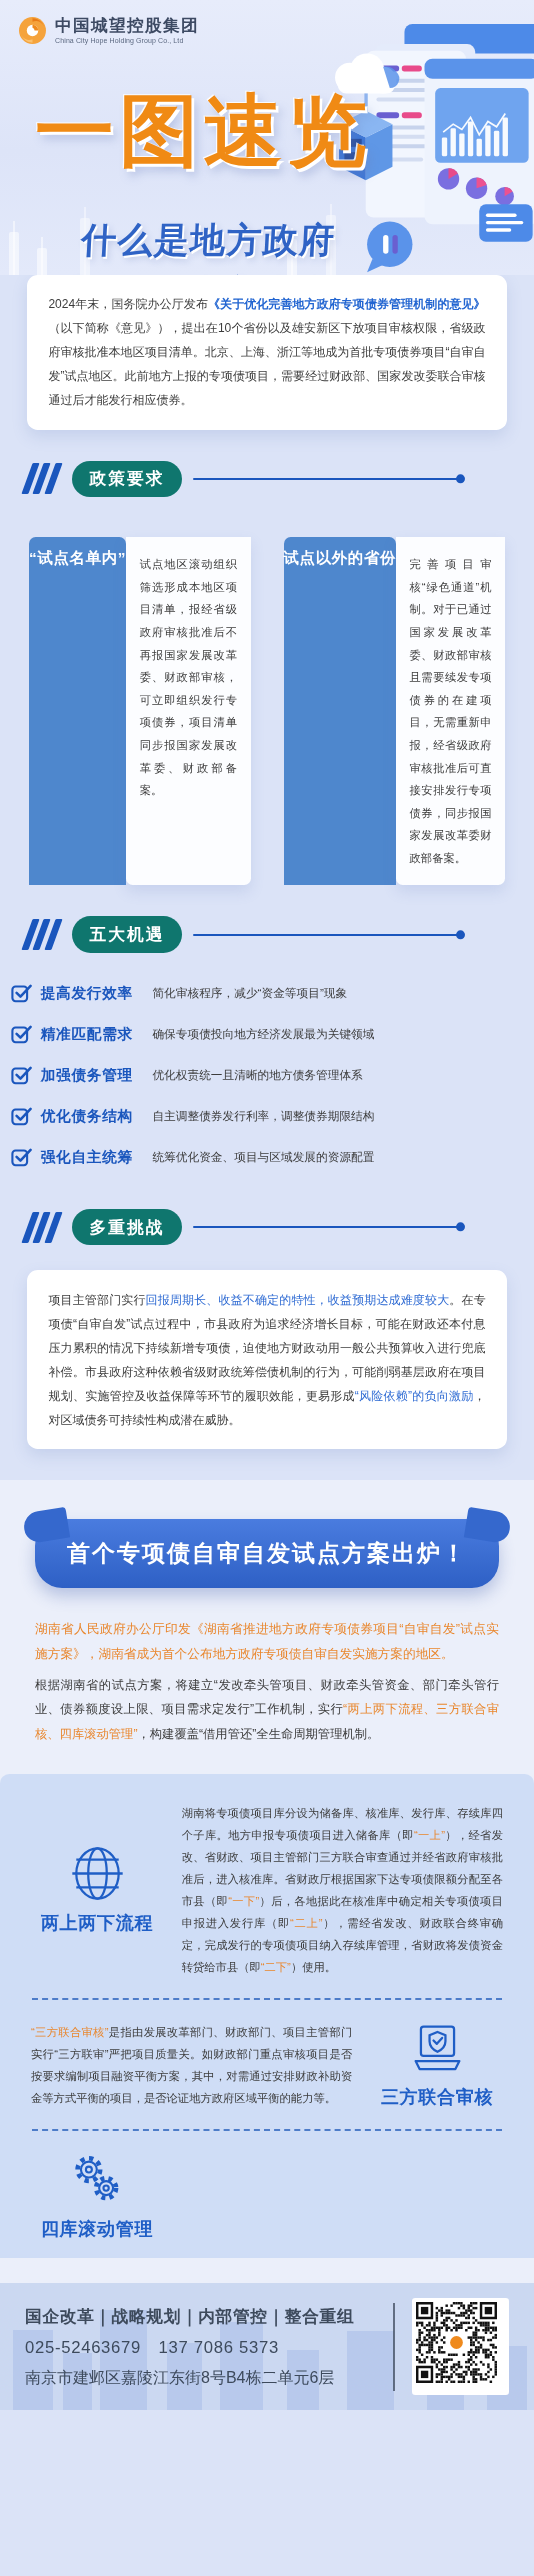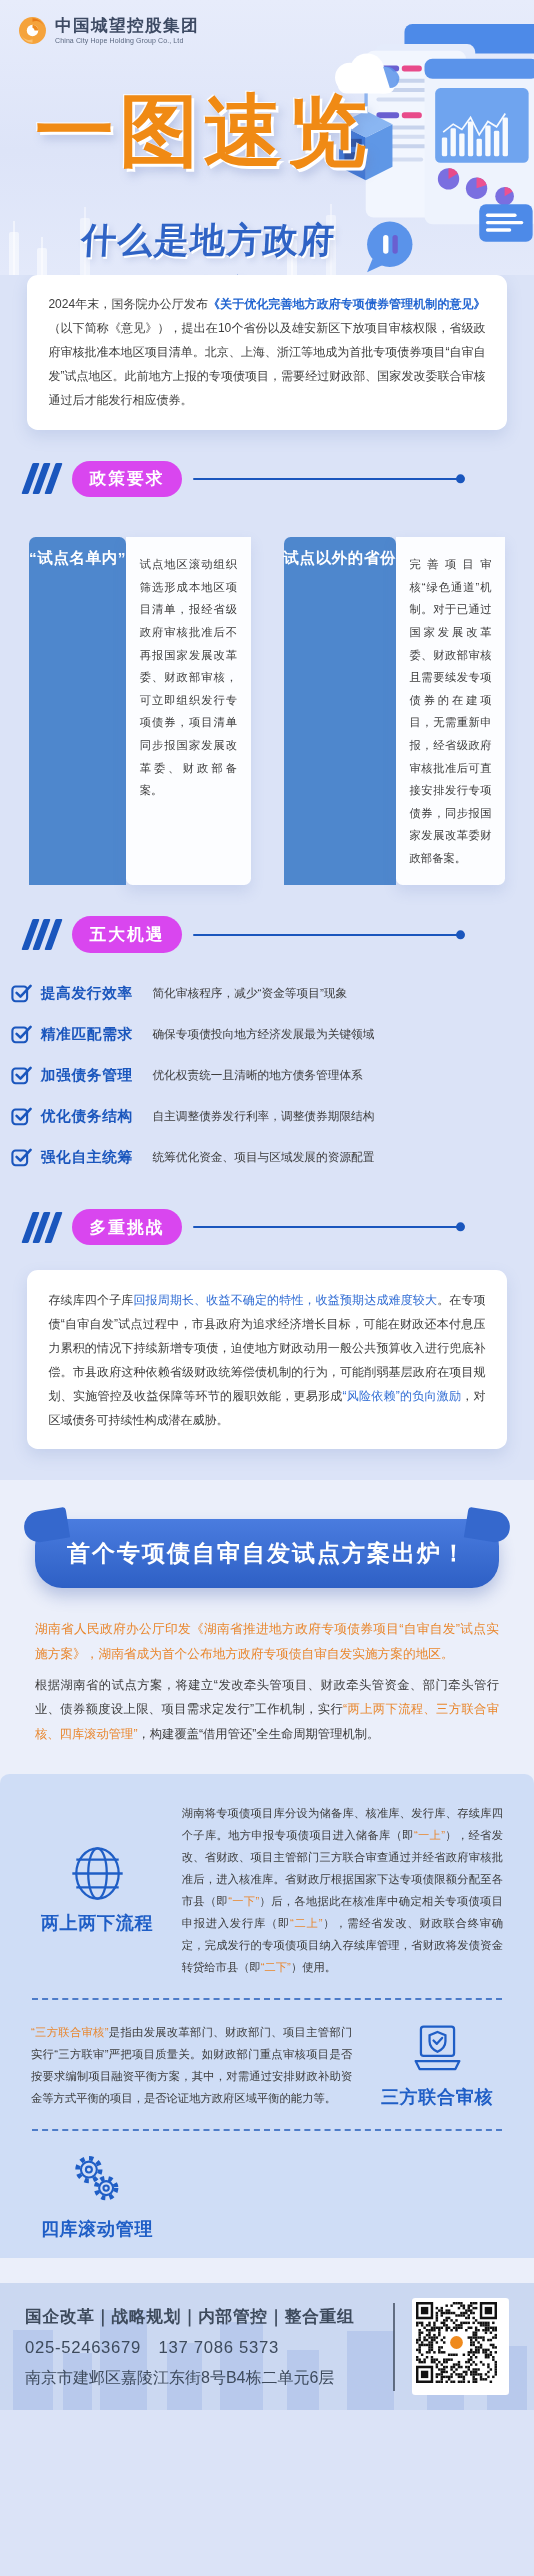"政策要求" .pill { background: #d946ef -> #0f766e }
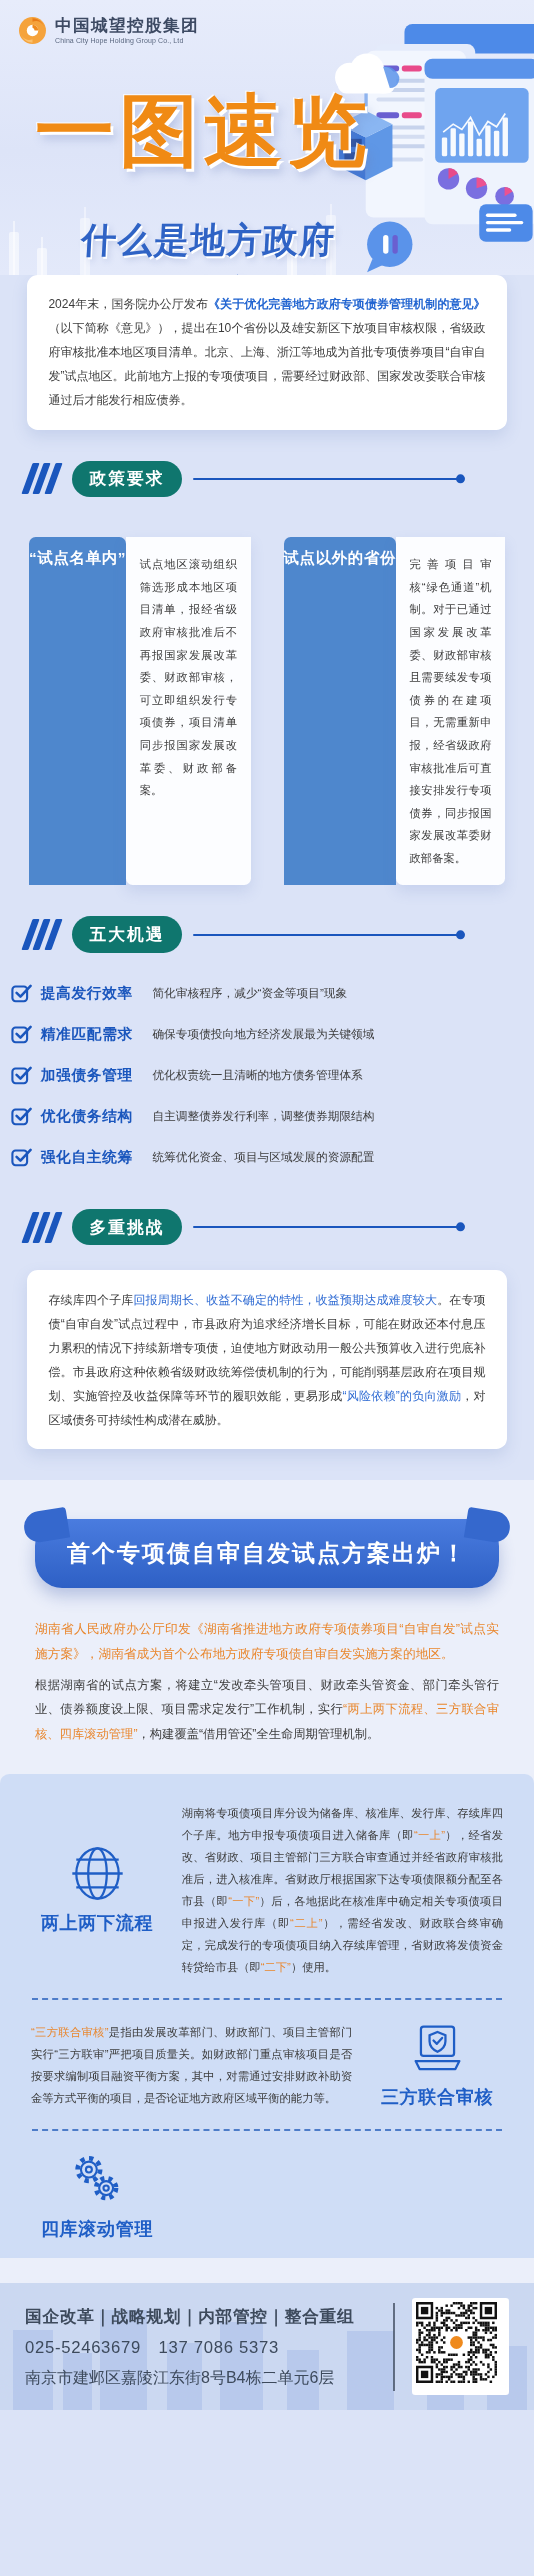"存续库四个子库" span { text: 存续库四个子库 -> 项目主管部门实行 }
